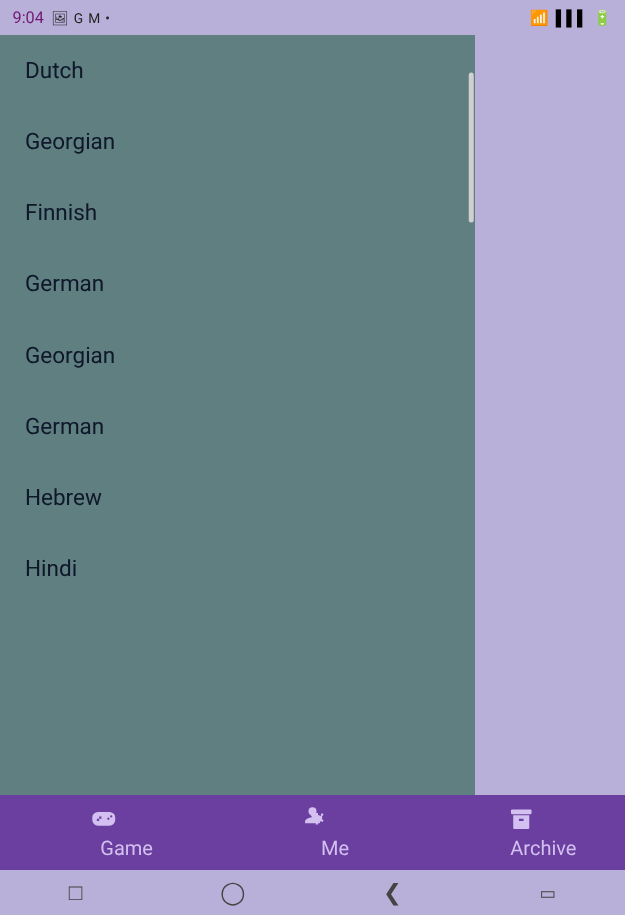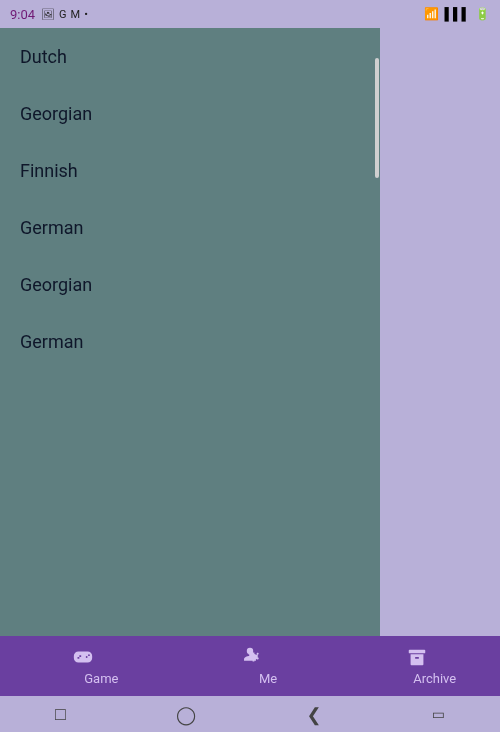"Hebrew" div.language-item { html: none -> <div>Hebrew</div> }
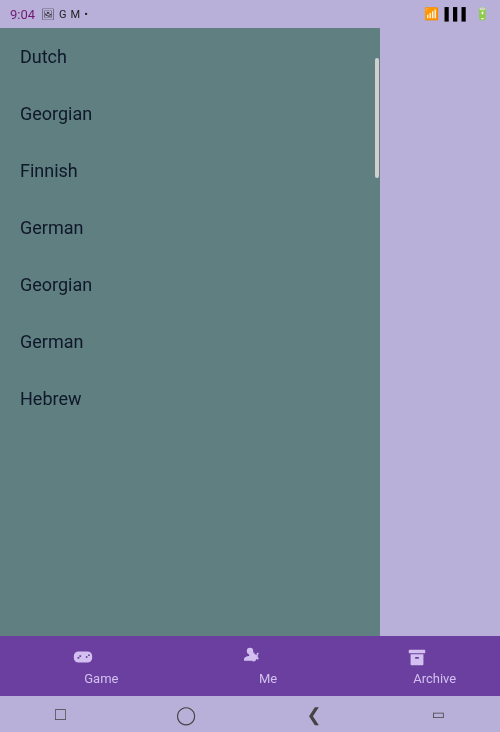"Hindi" div.language-item { html: none -> <div>Hindi</div> }
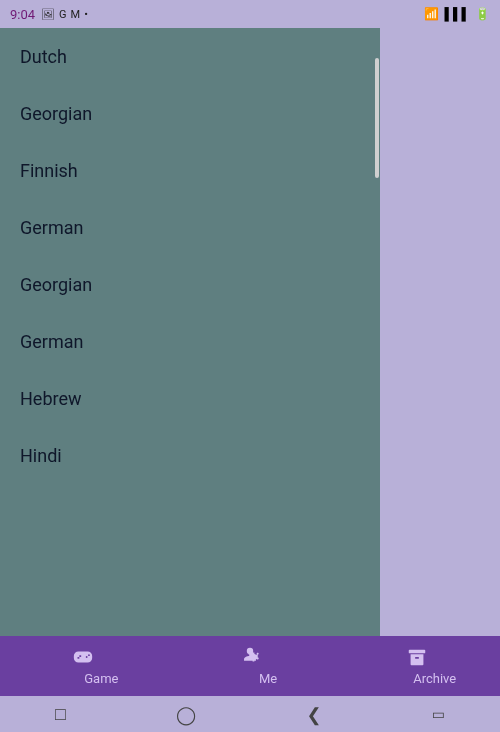"Game" .nav-label { font-size: 13px -> 16px }
